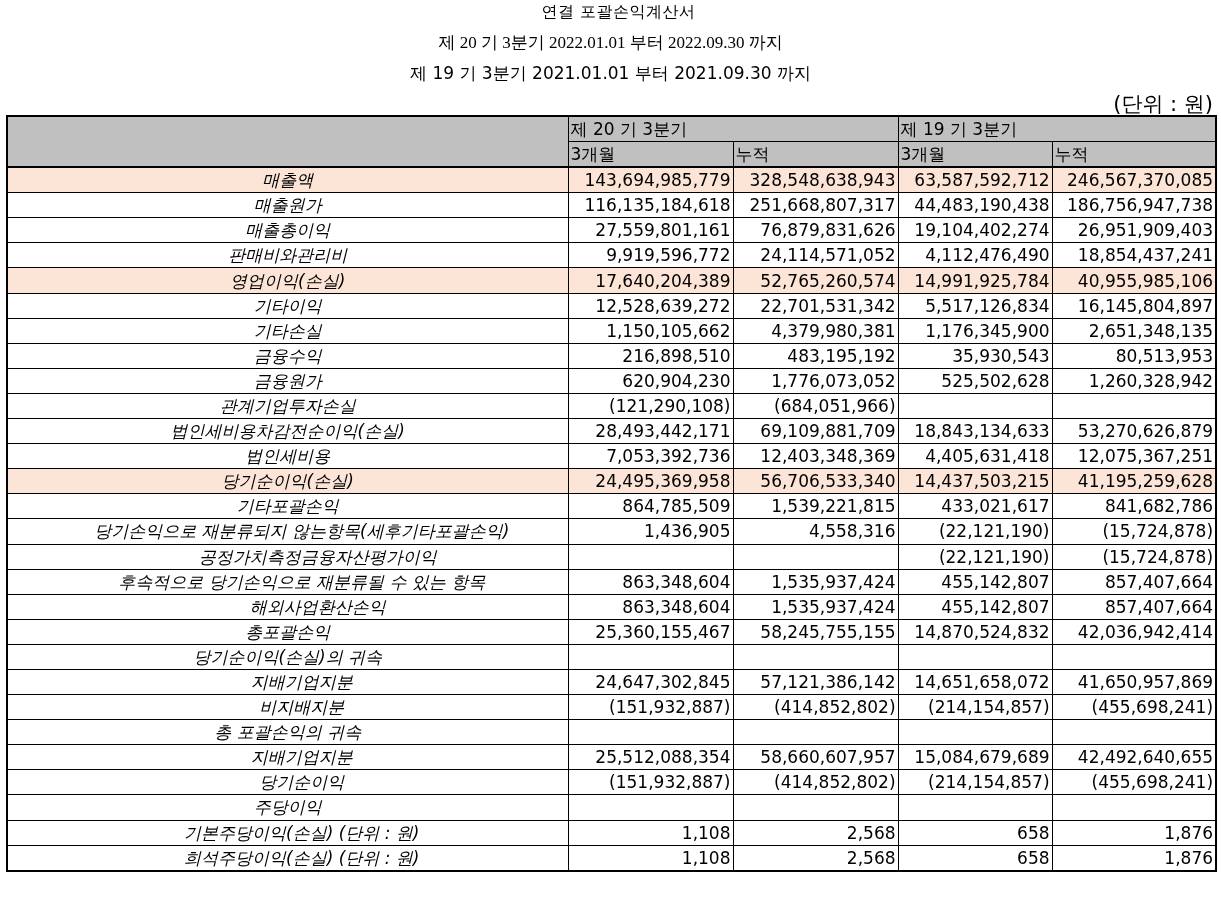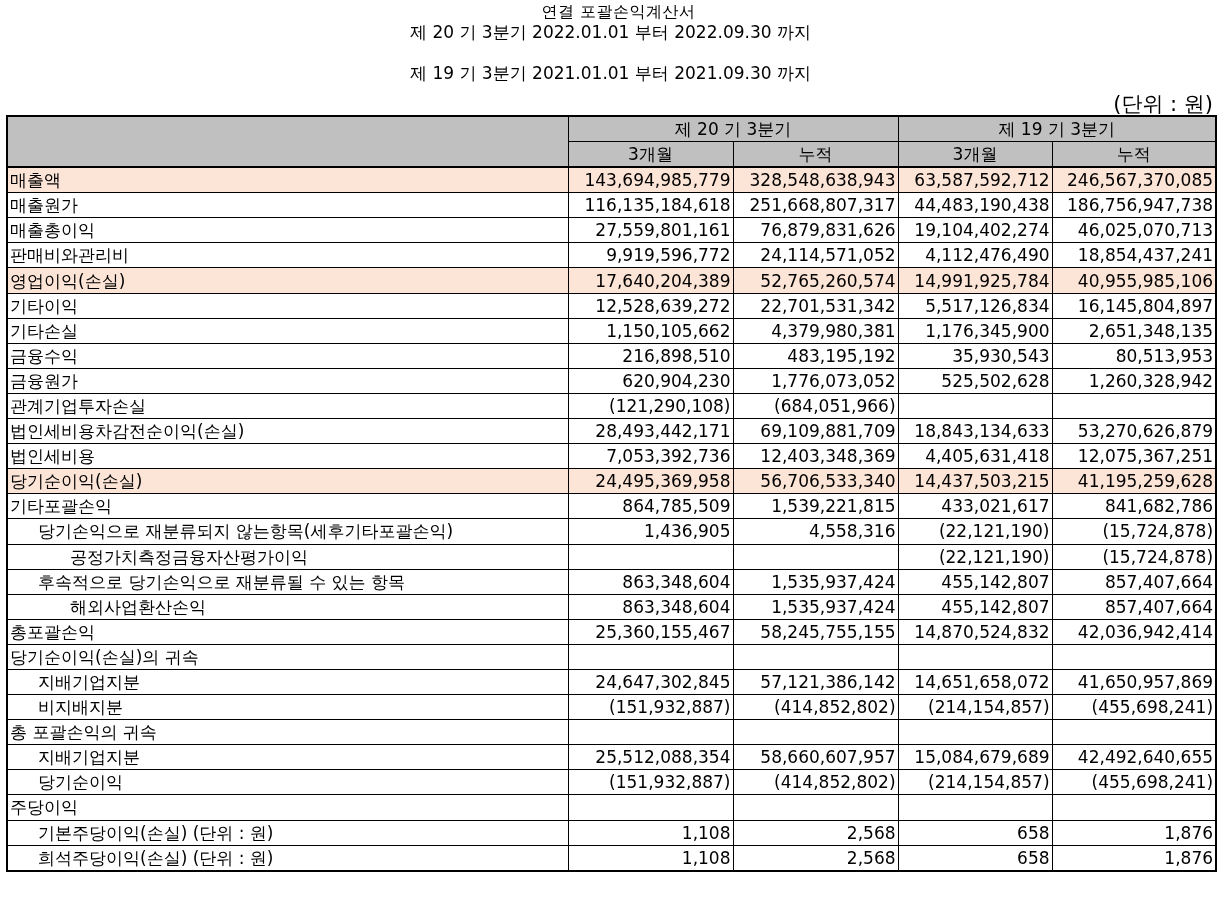"제 20 기 3분기 2022.01.01" .sub1 { font-family: none -> Liberation Serif, serif; top: 21px -> 31px }
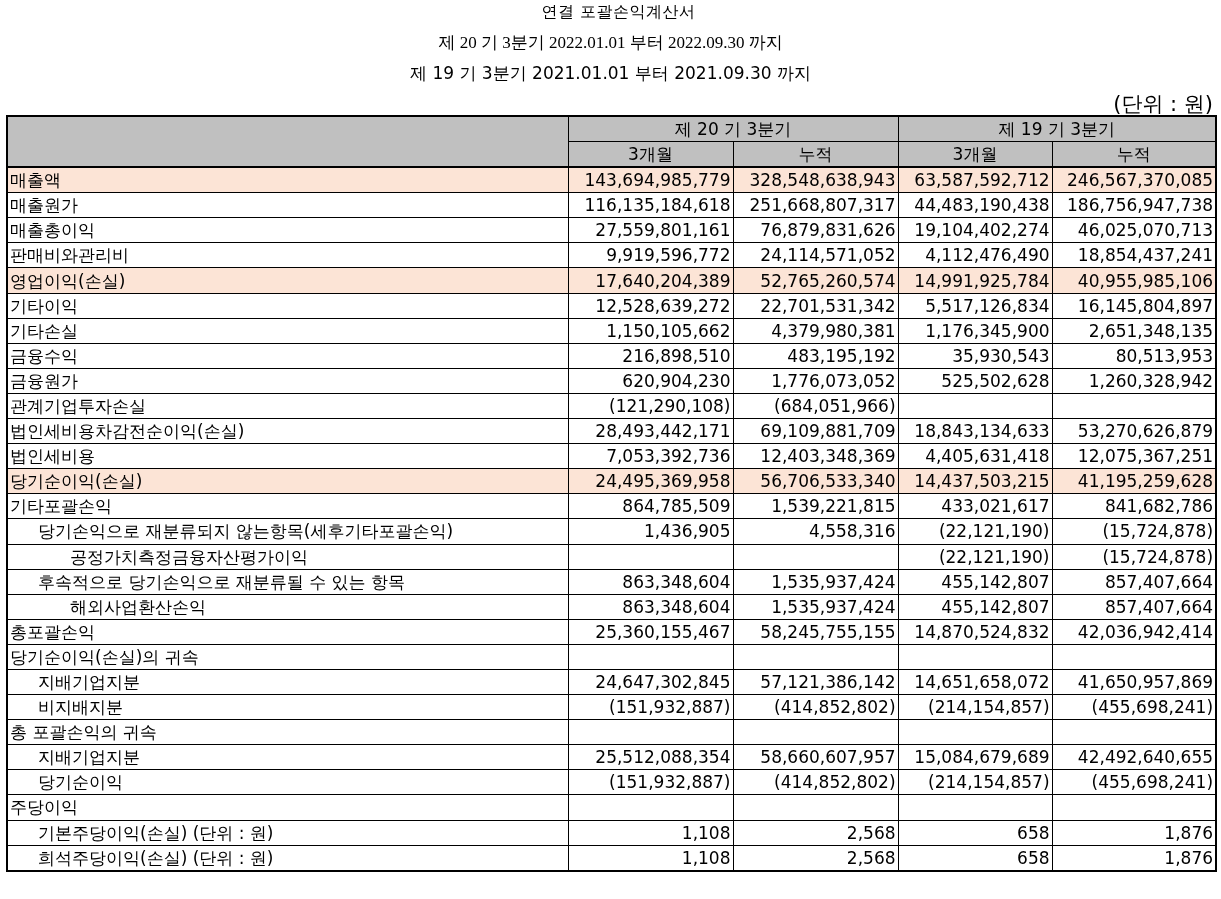"제 20 기 3분기" table.stmt th { text-align: center -> left }
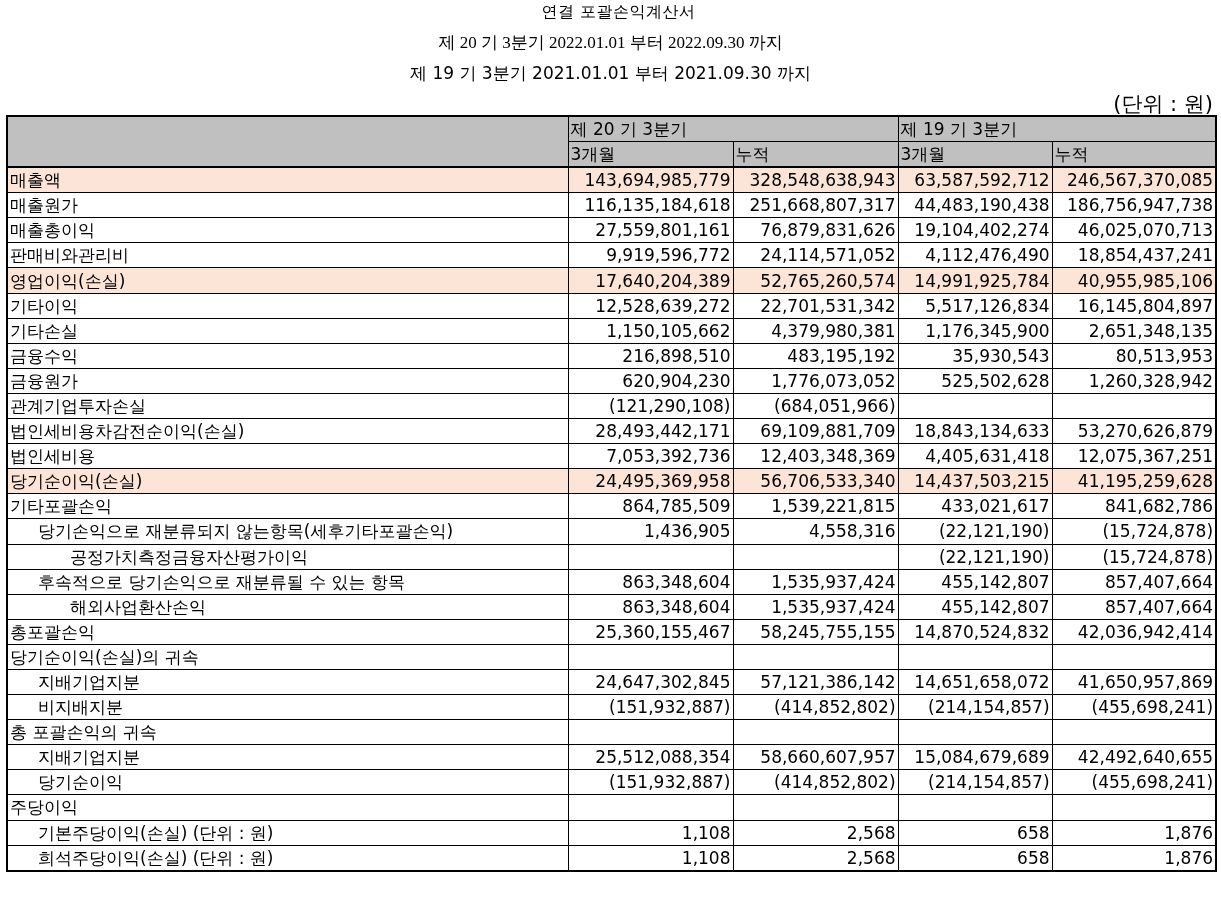"매출액" table.stmt td.label { font-style: none -> italic; text-align: left -> center }
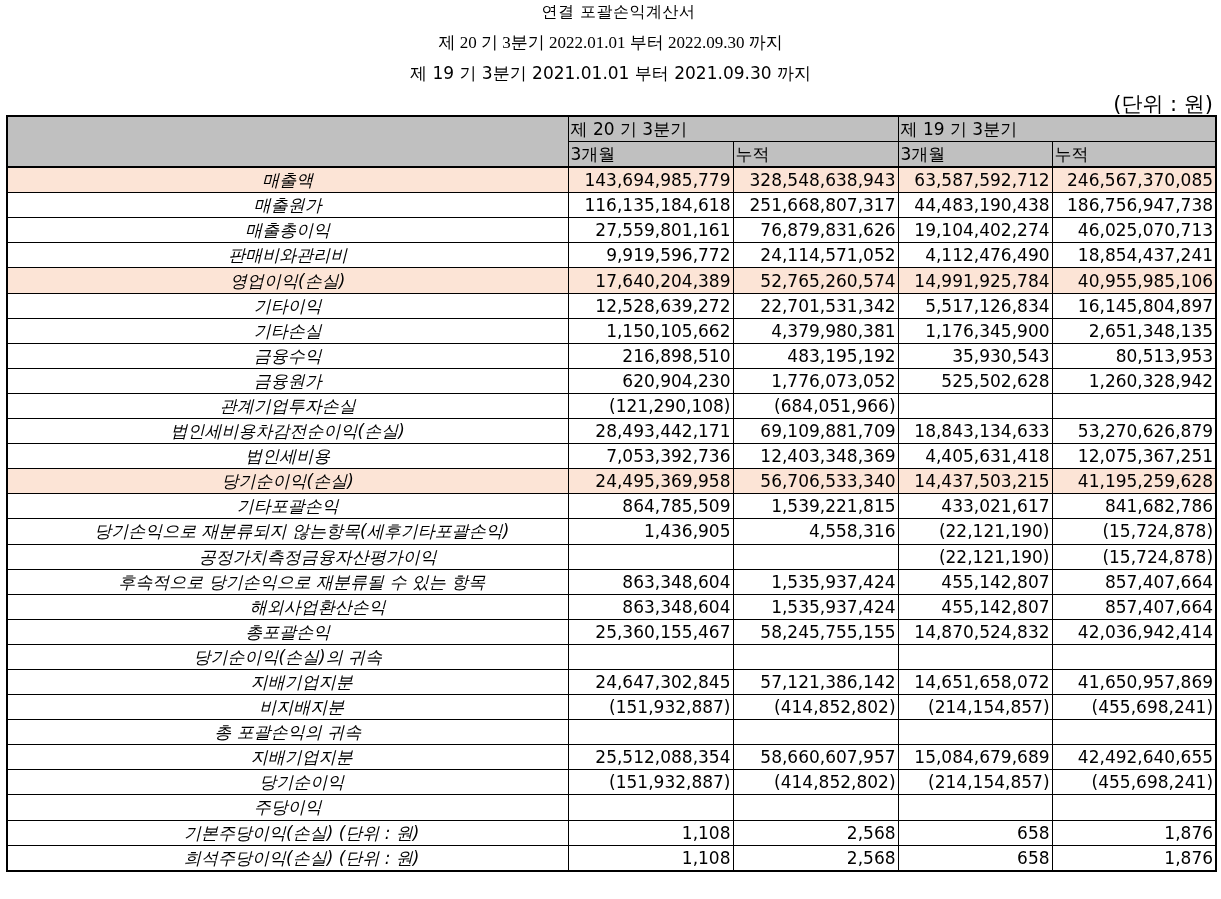"46,025,070,713" td.num { text: 46,025,070,713 -> 26,951,909,403 }
